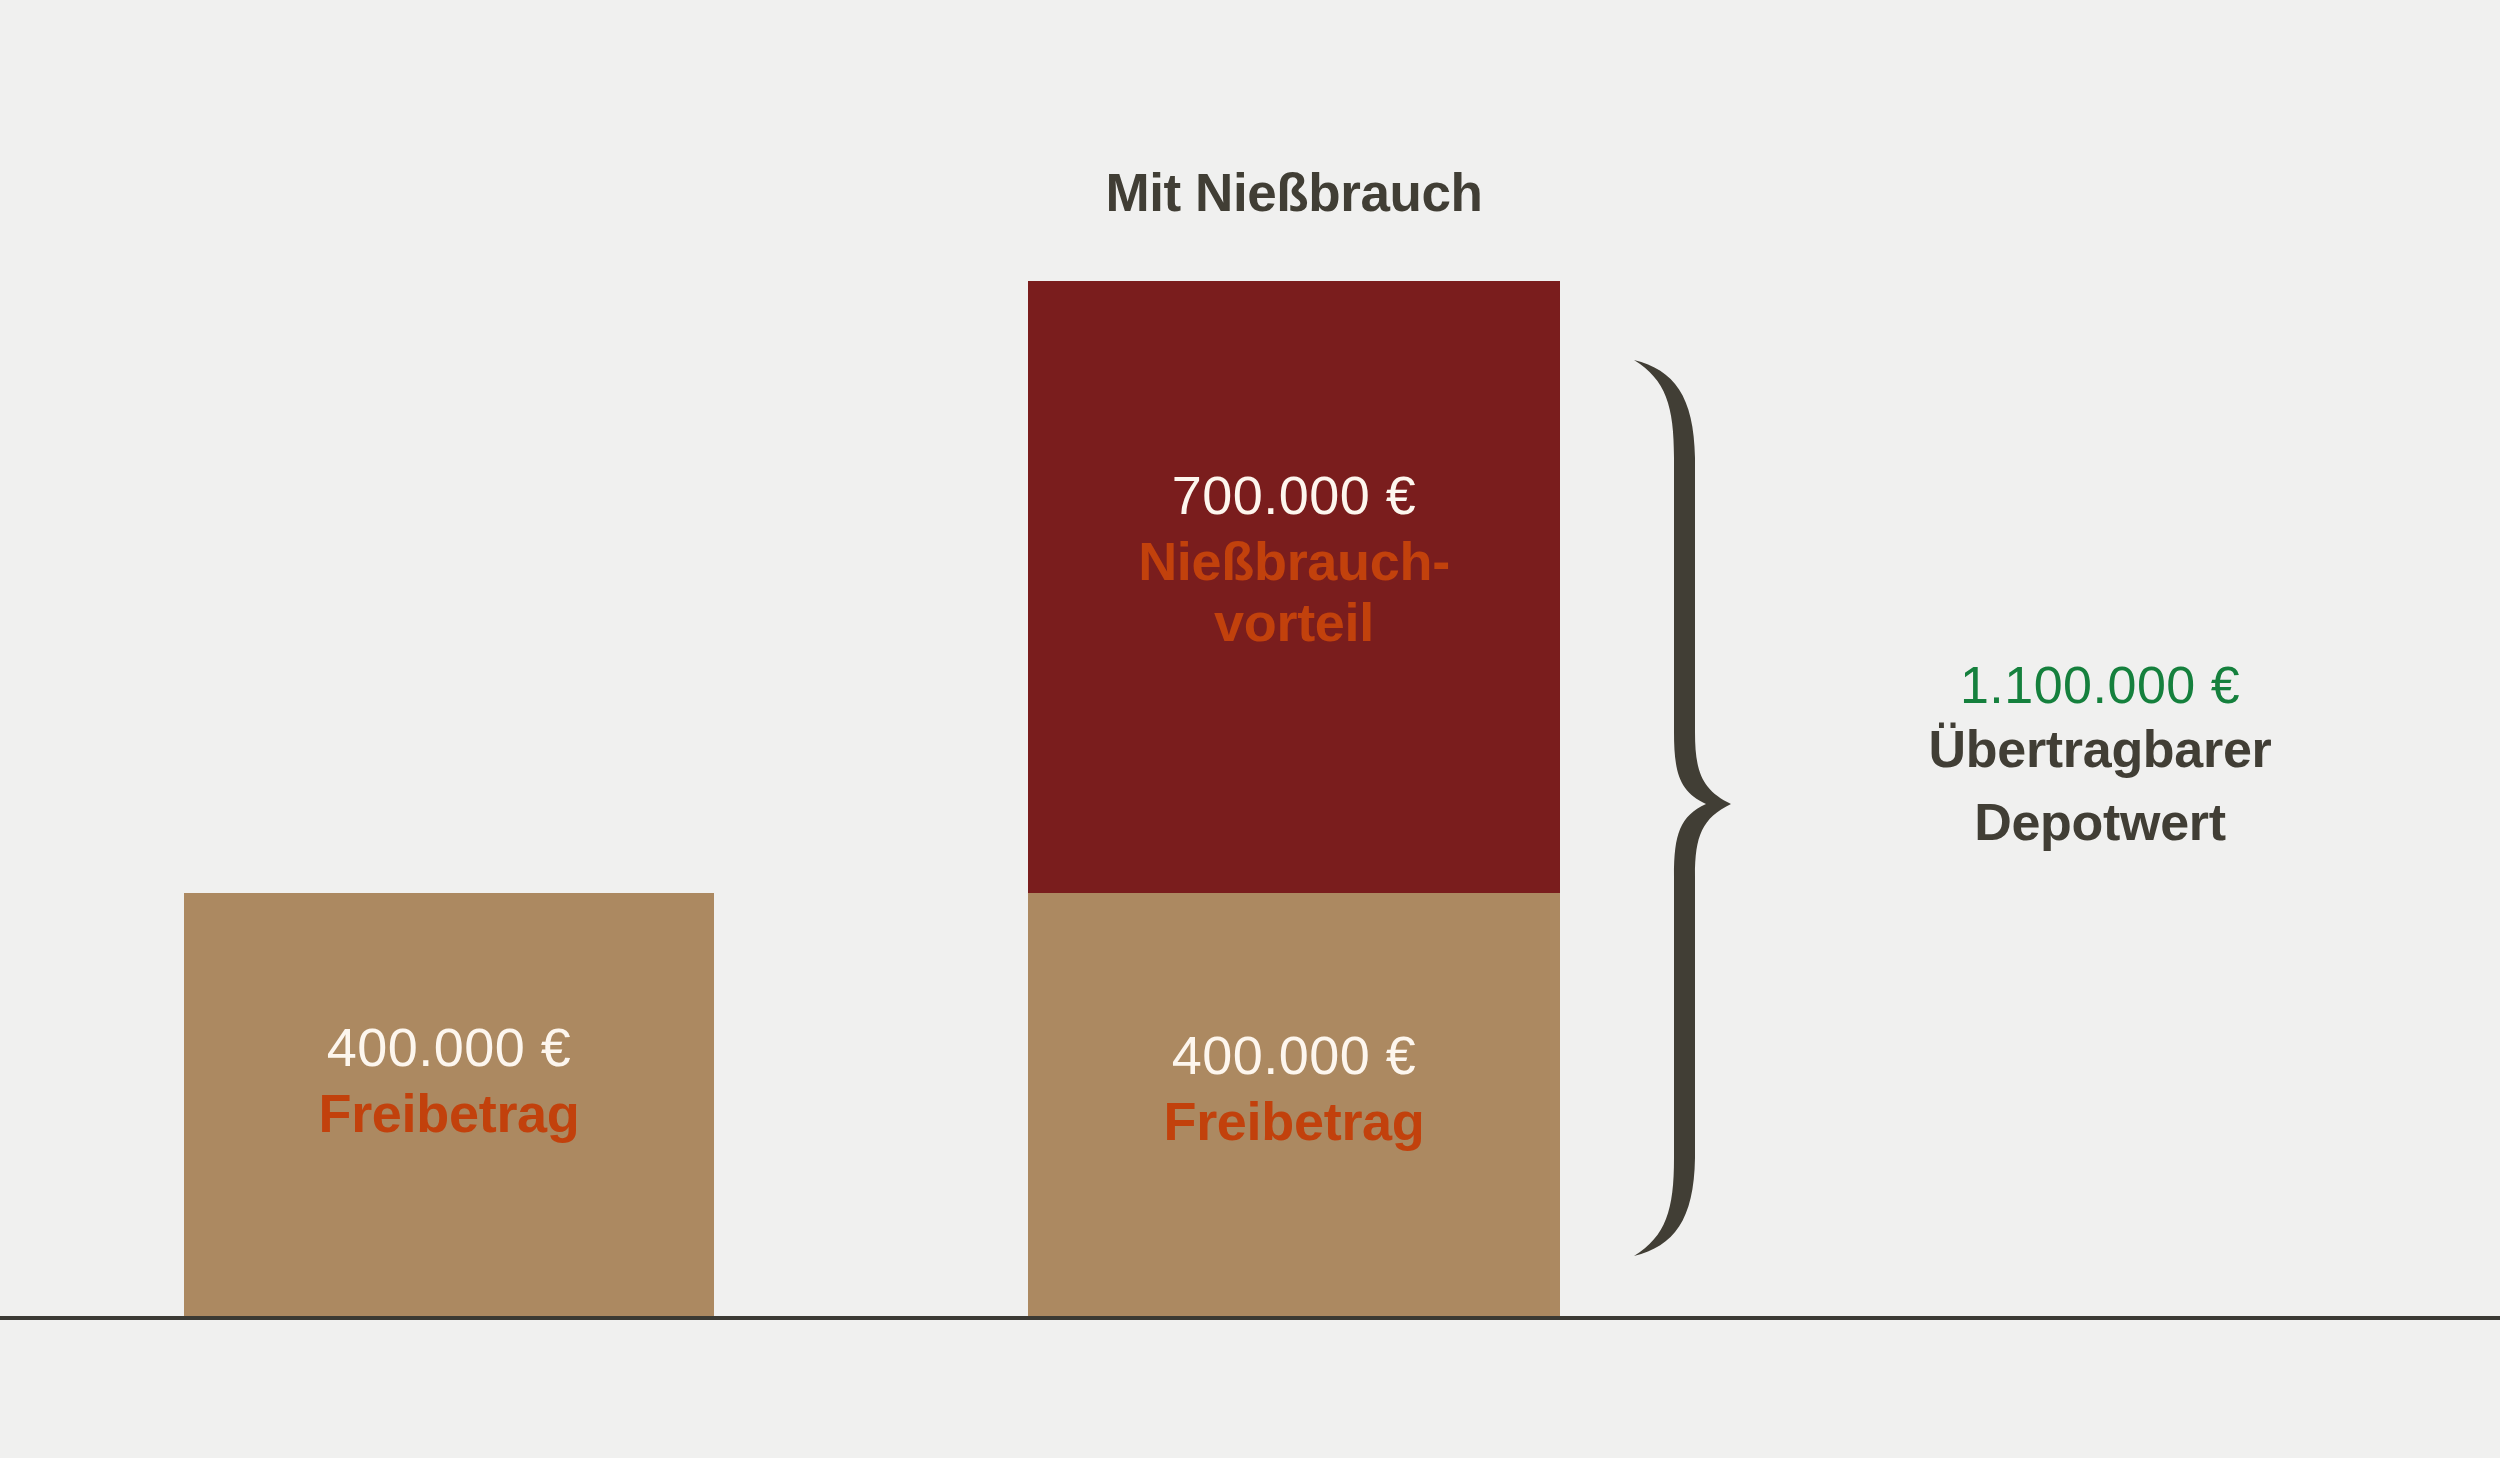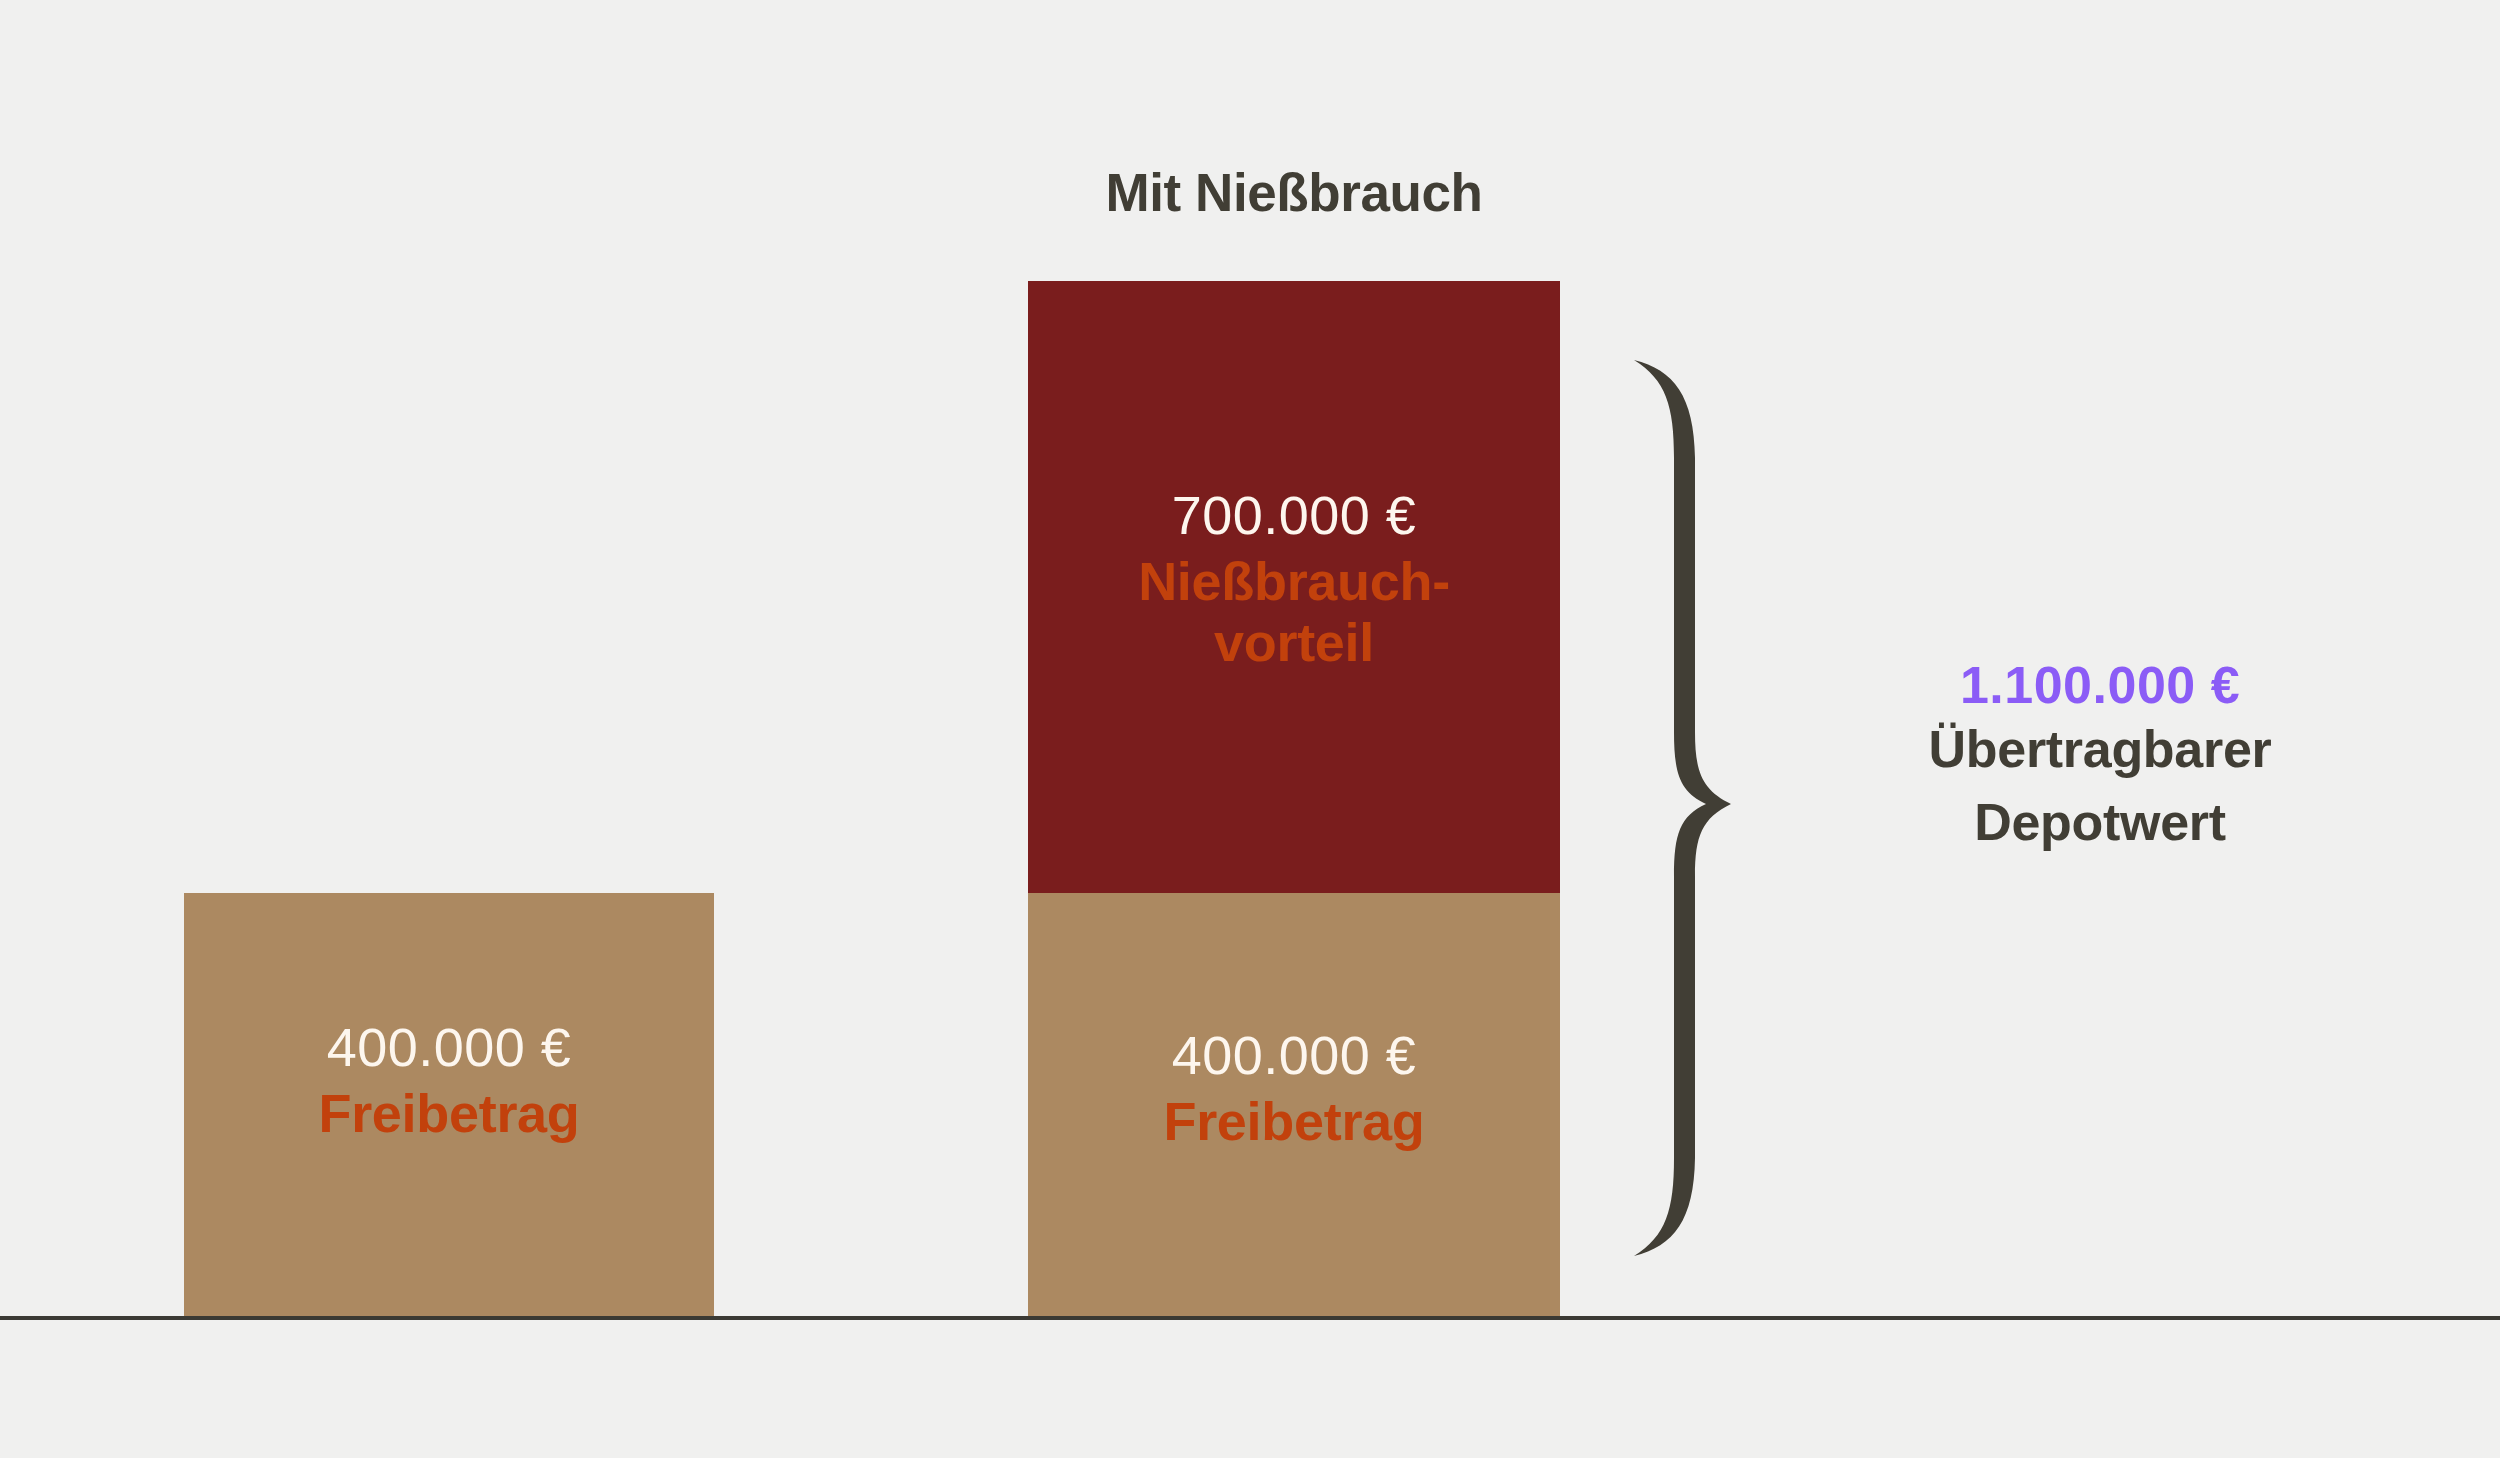"700.000 €" div.bar-label { margin-top: 20px -> none }
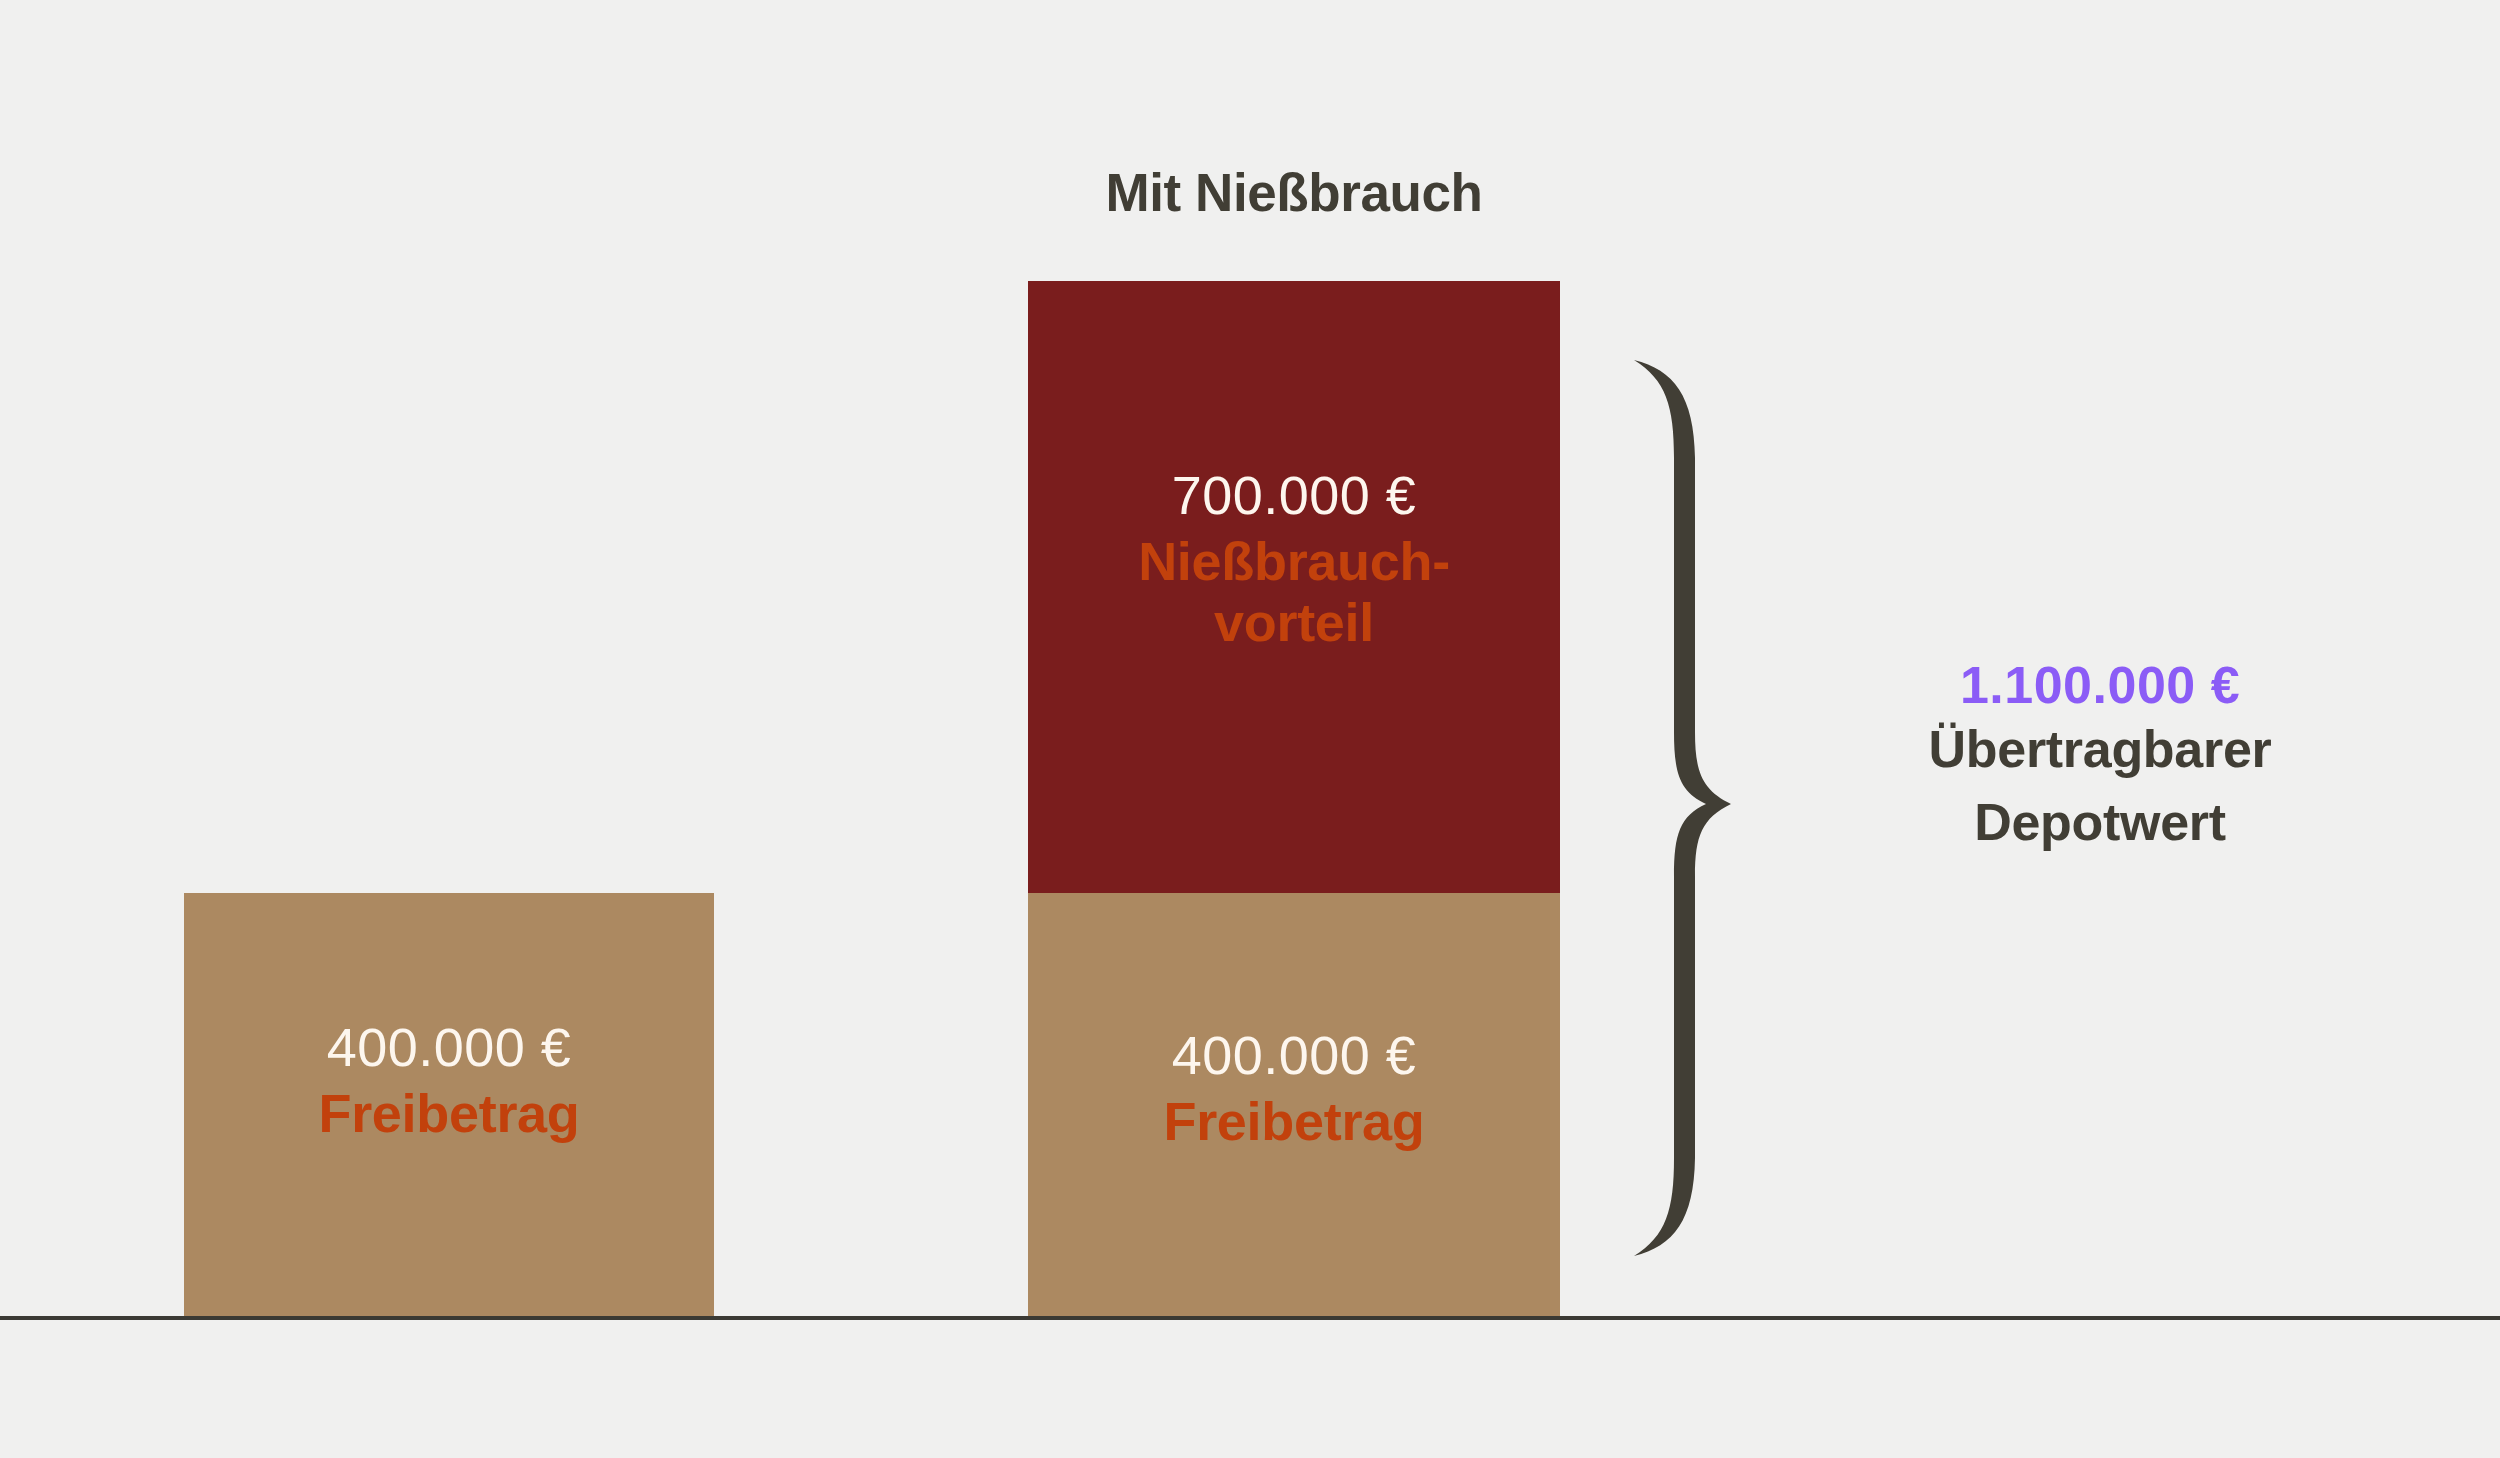"1.100.000 €" .total-block .amount { color: #8b5cf6 -> #15803d; font-weight: 700 -> 400 }
